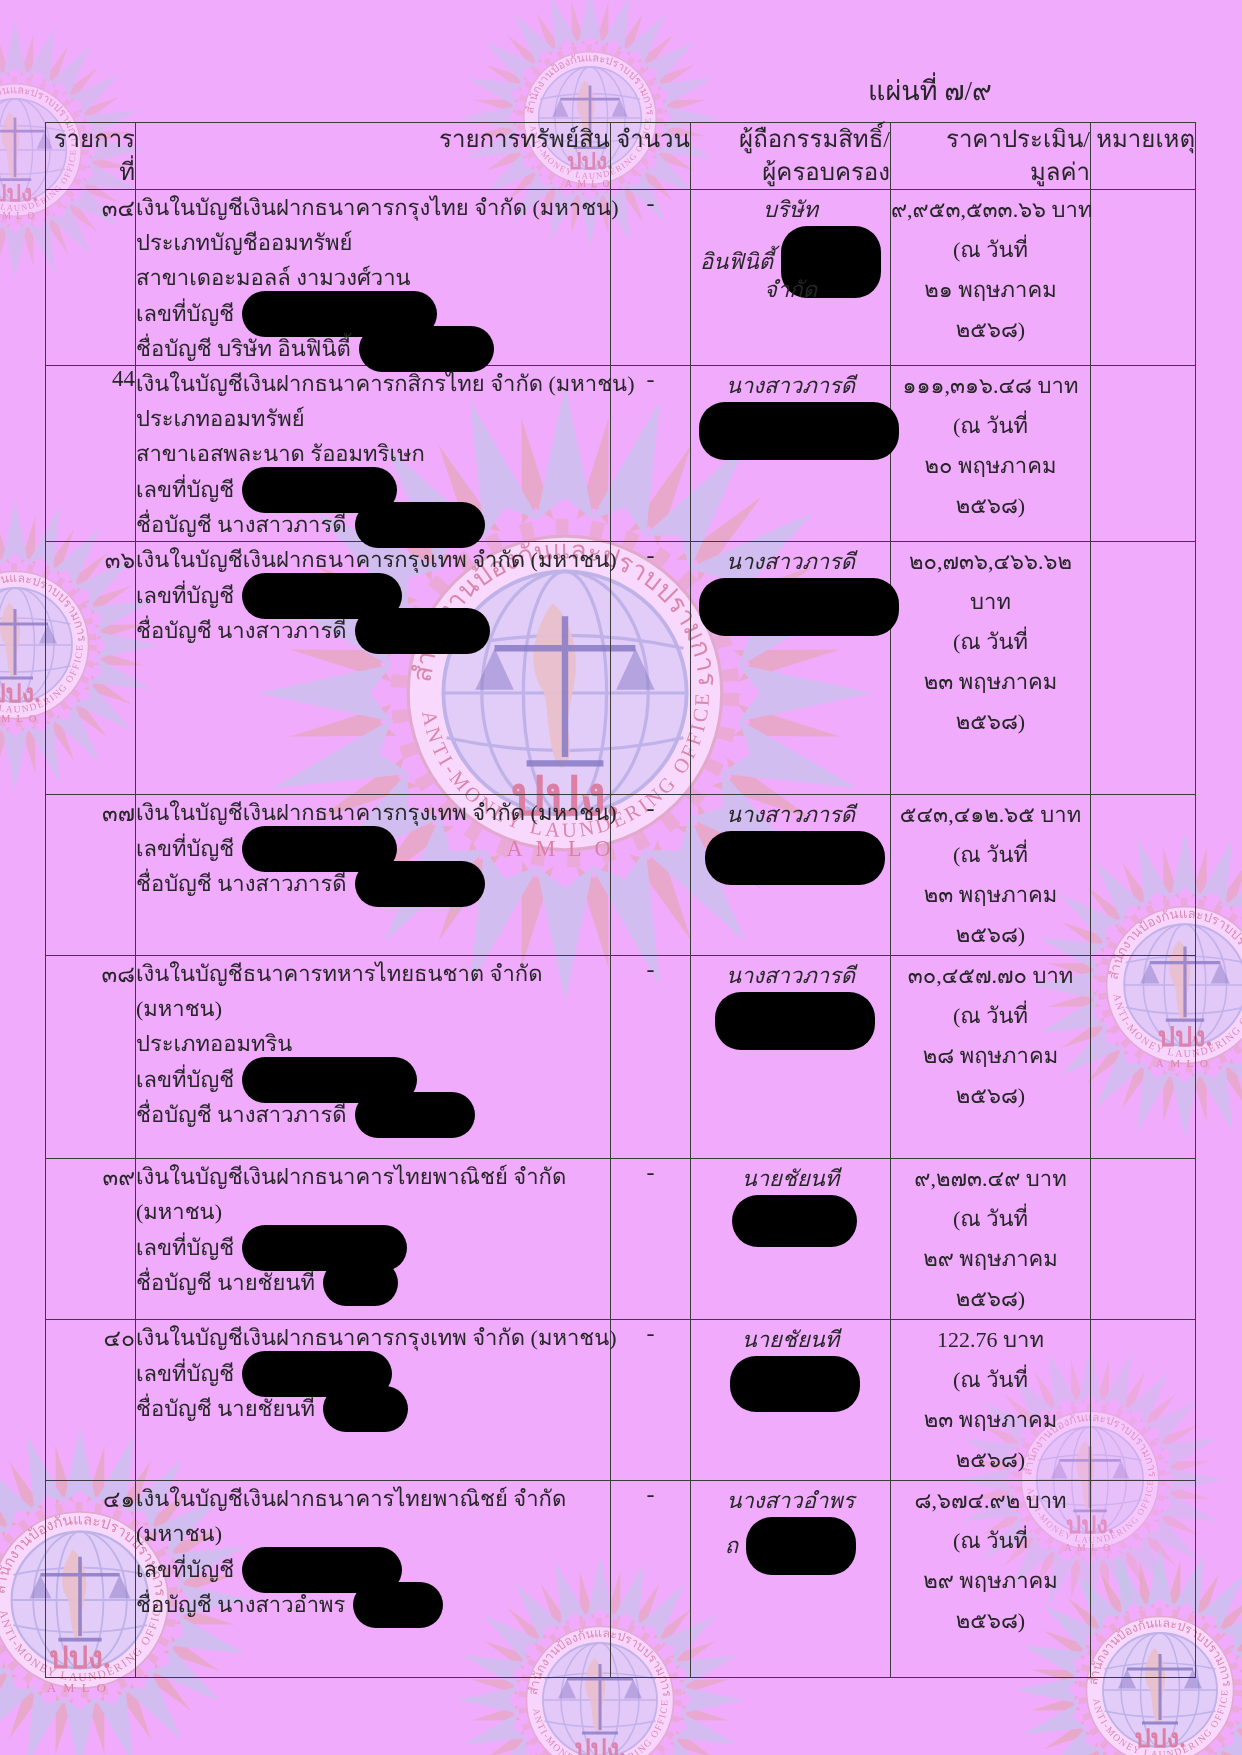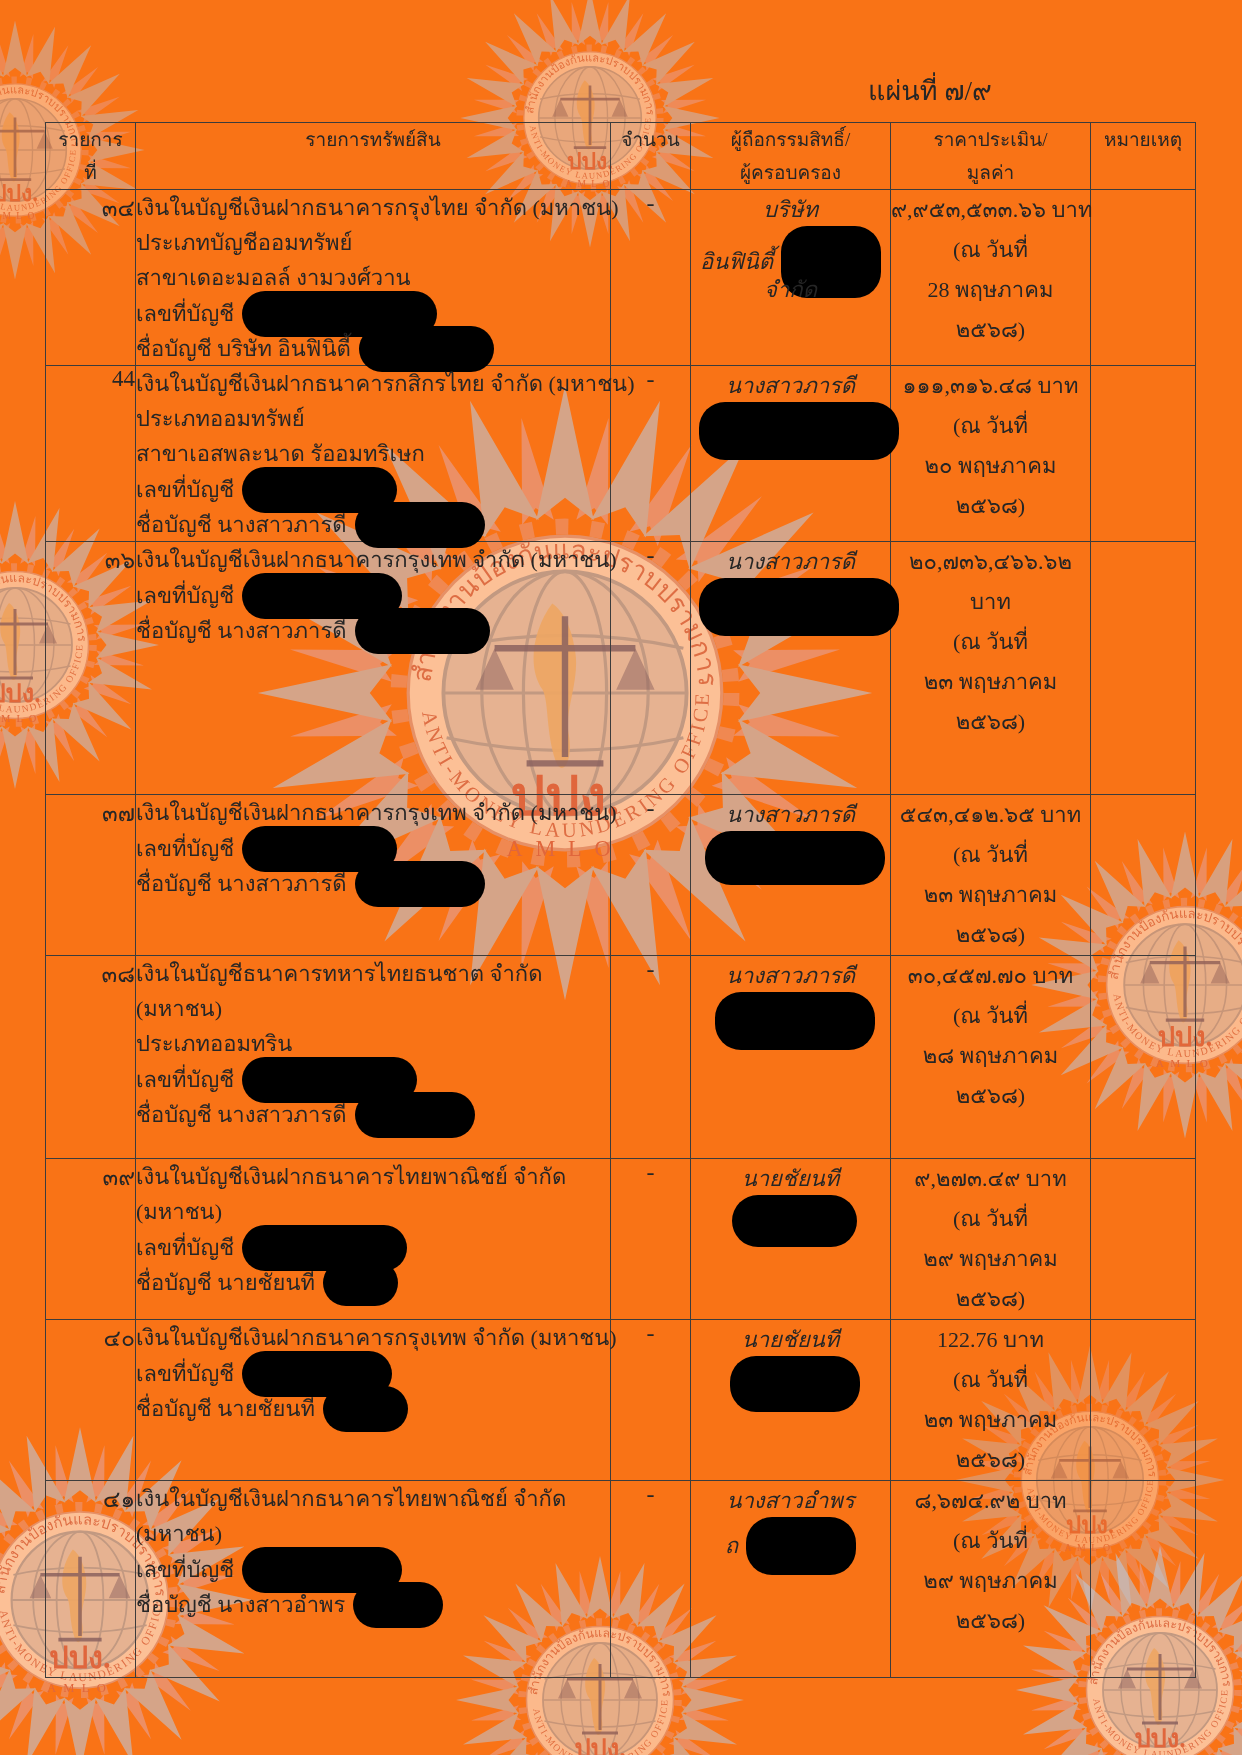"แผ่นที่ ๗/๙" .page { background: #f97316 -> #f0abfc }
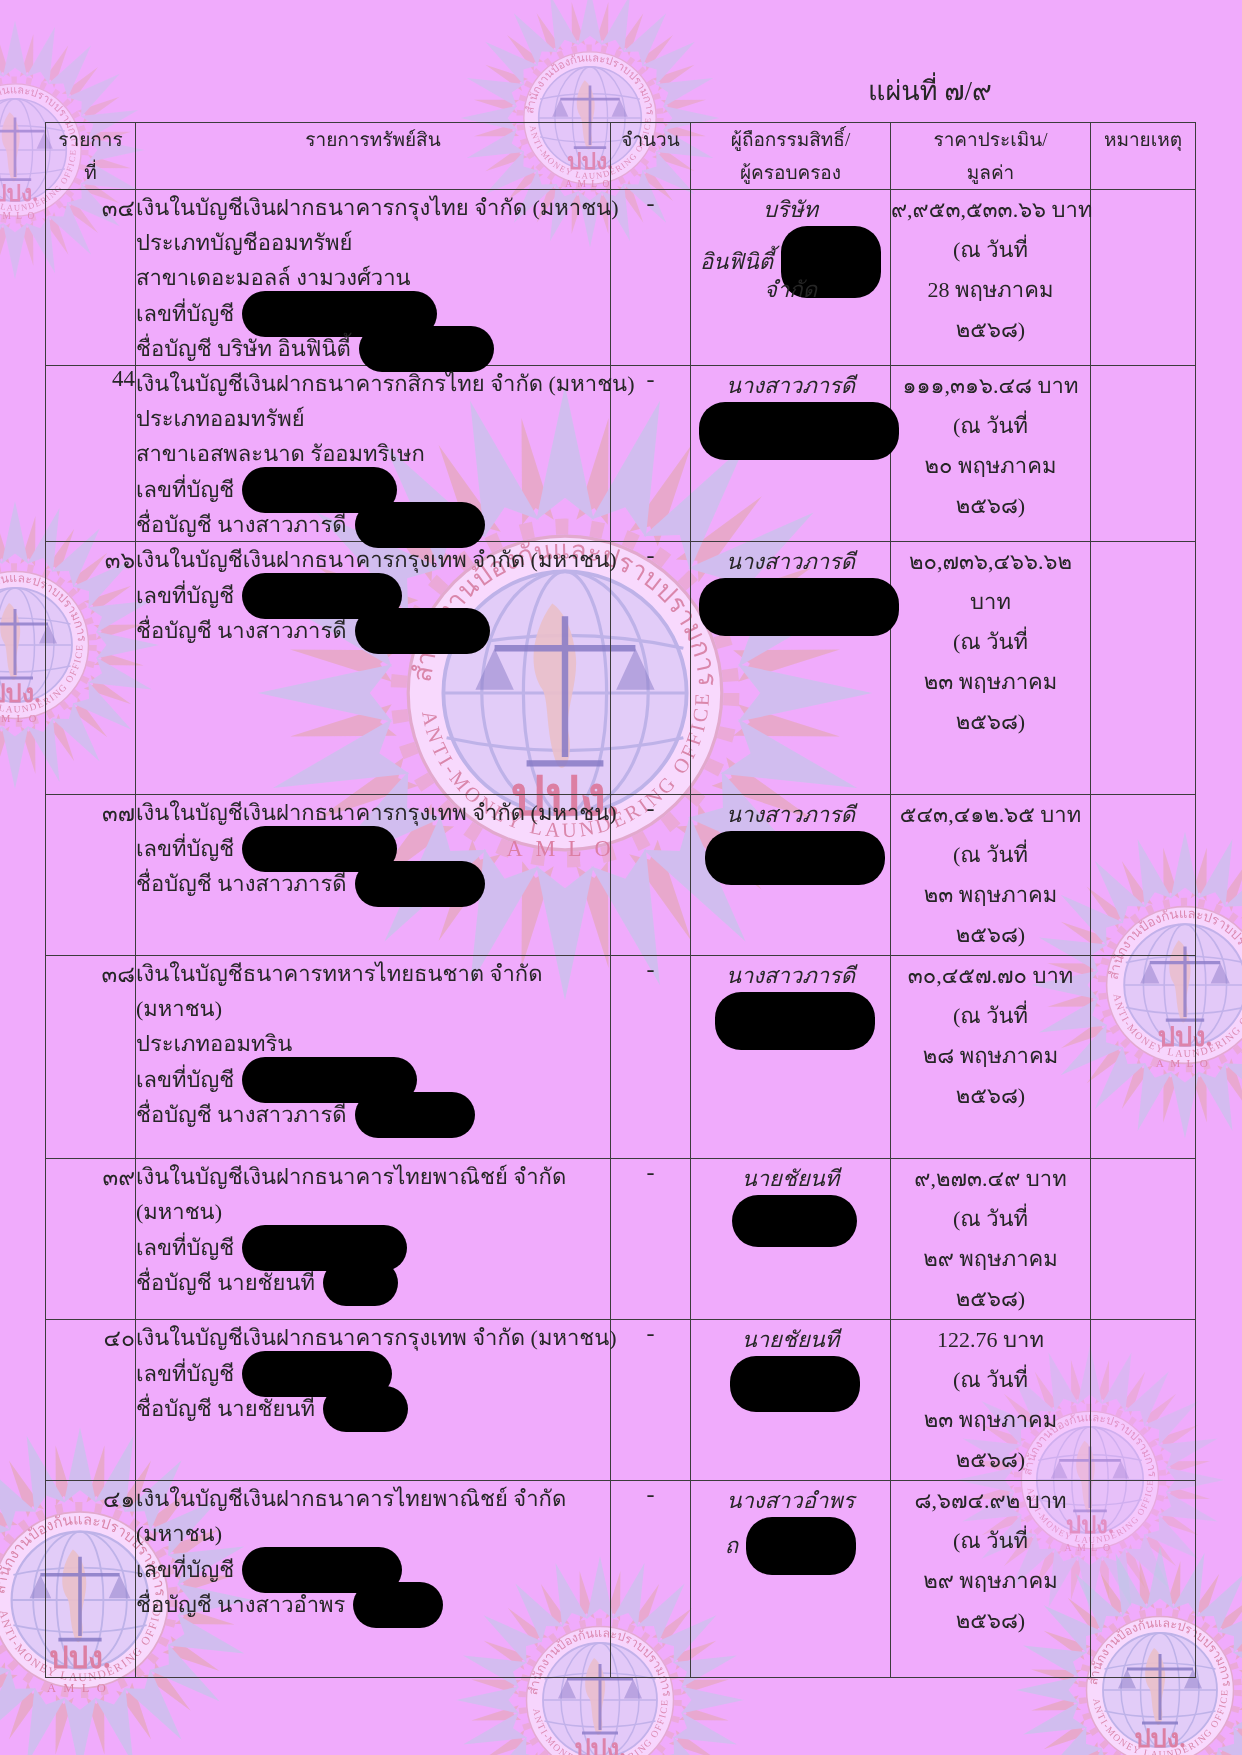"รายการ" th .hline { font-size: 19px -> 24px; text-align: center -> right }
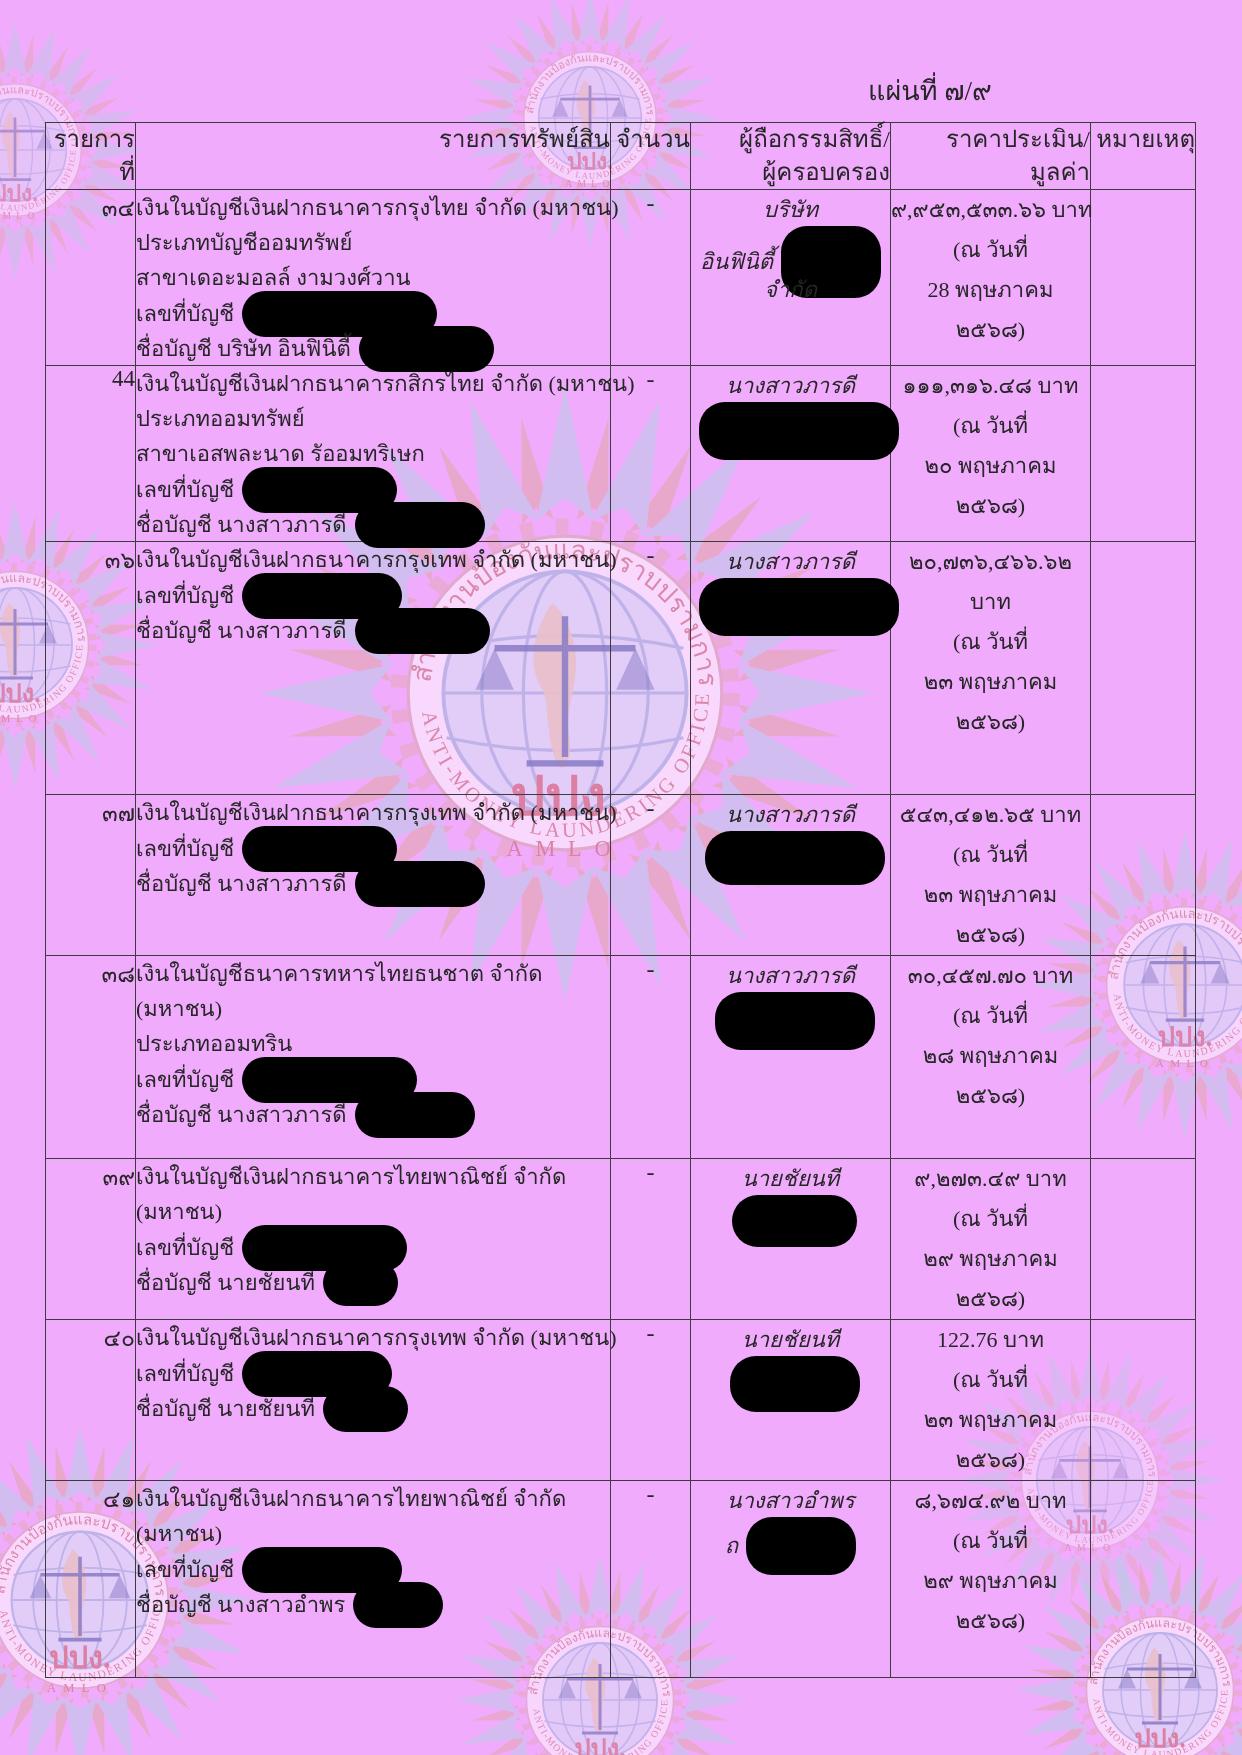"28 พฤษภาคม" span { text: 28 -> ๒๑ }
